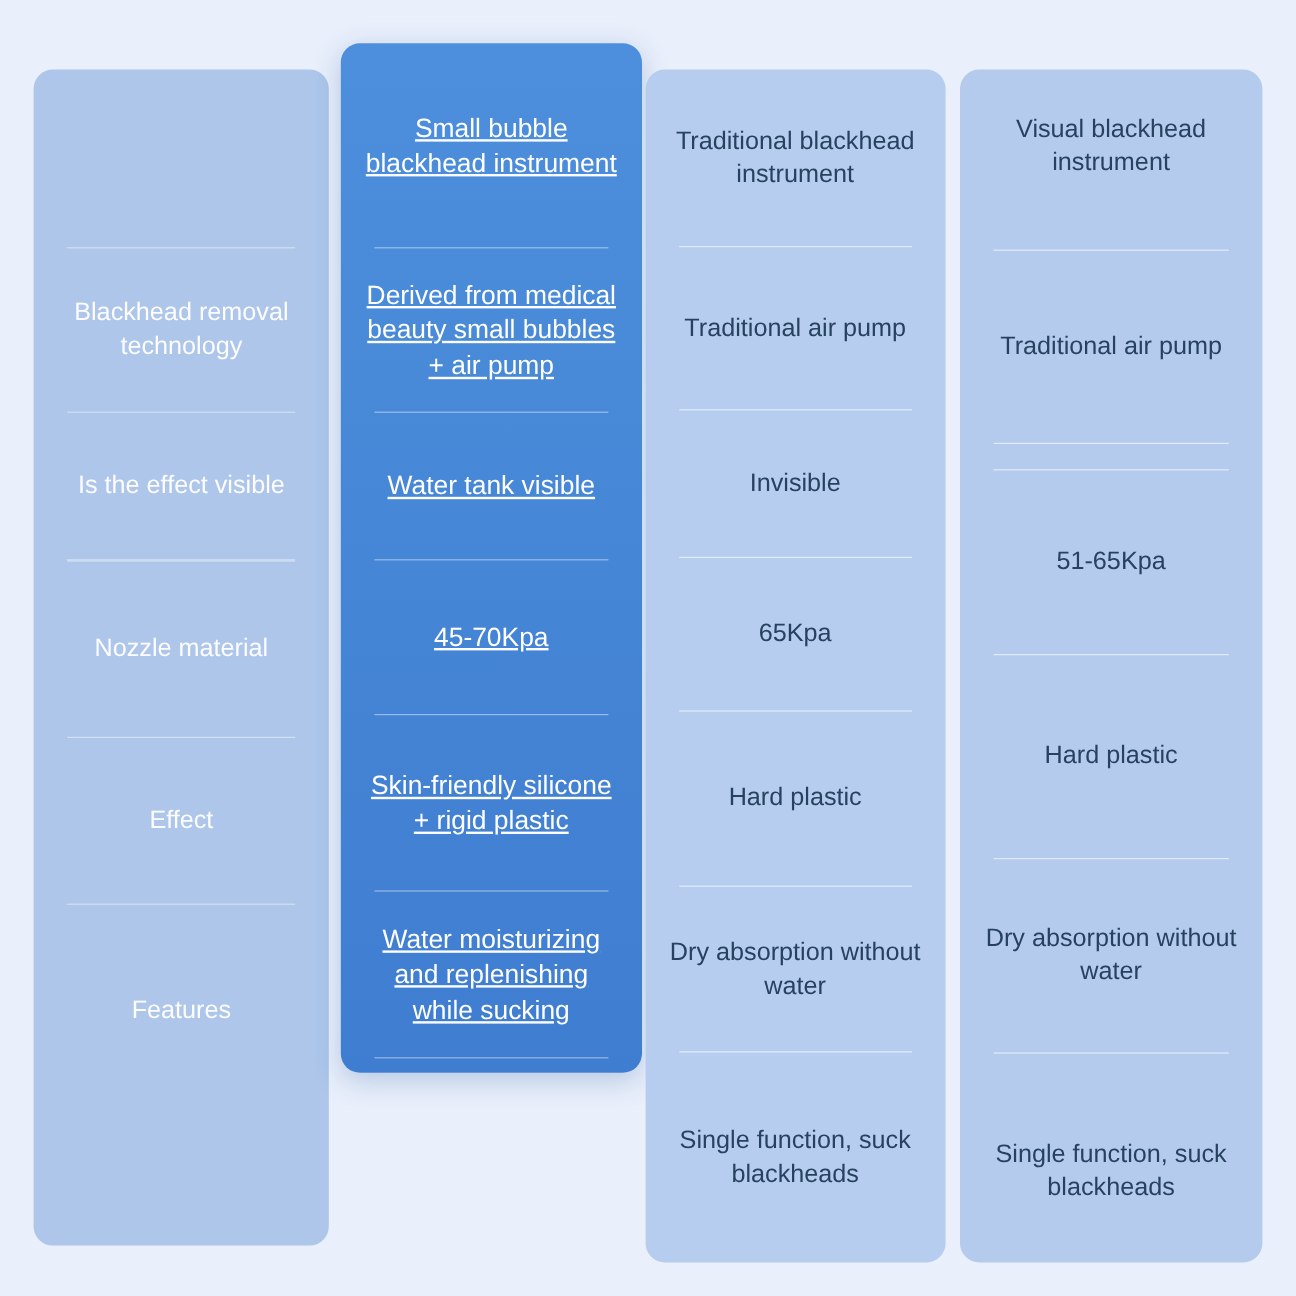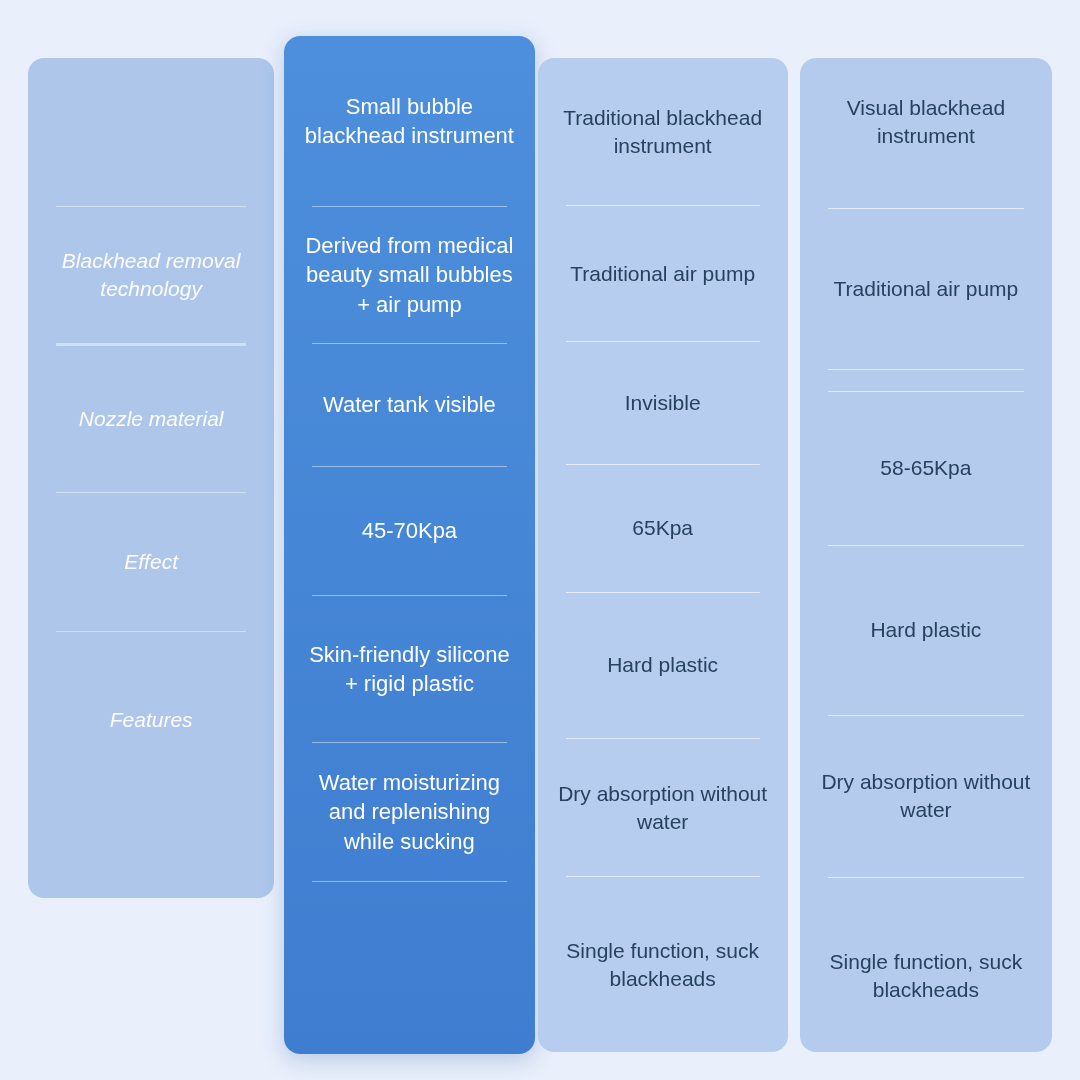"Small bubble blackhead instrument" .col-highlight { height: 1018px -> 858px; text-decoration: none -> underline }
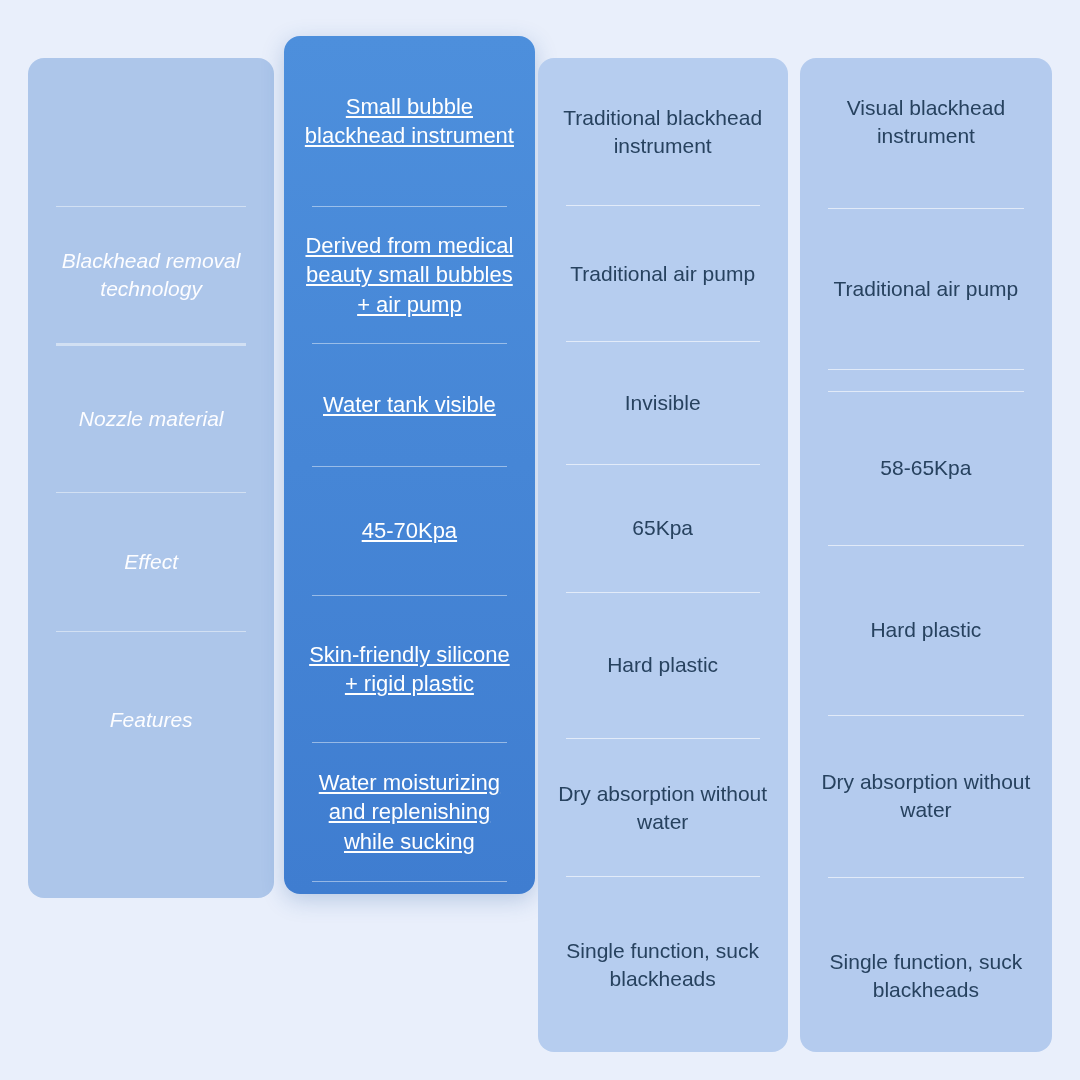"Blackhead removal technology" .col-labels { font-style: italic -> none; height: 840px -> 980px }
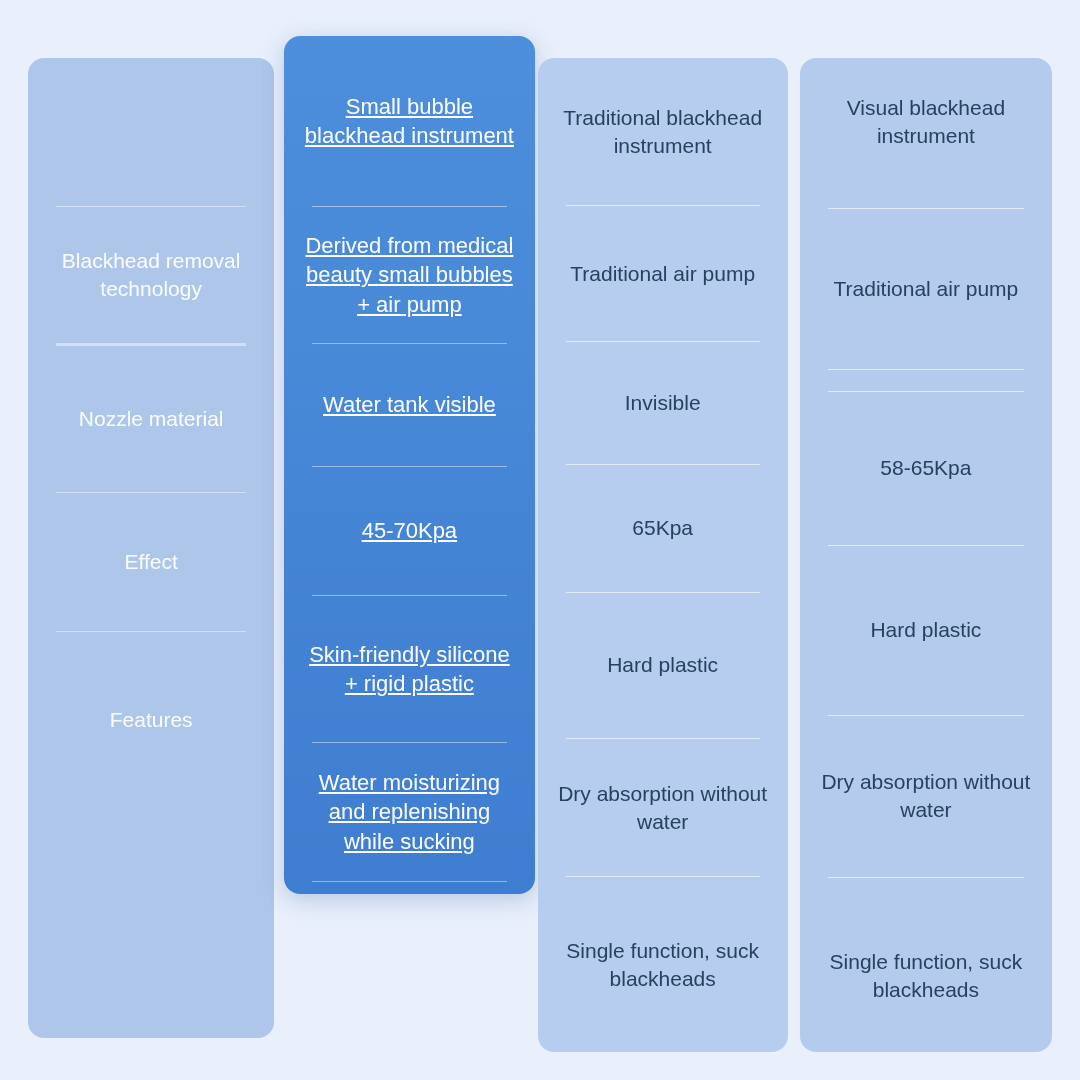"Is the effect visible" div.cell { html: none -> <div>Is the effect visible</div> }
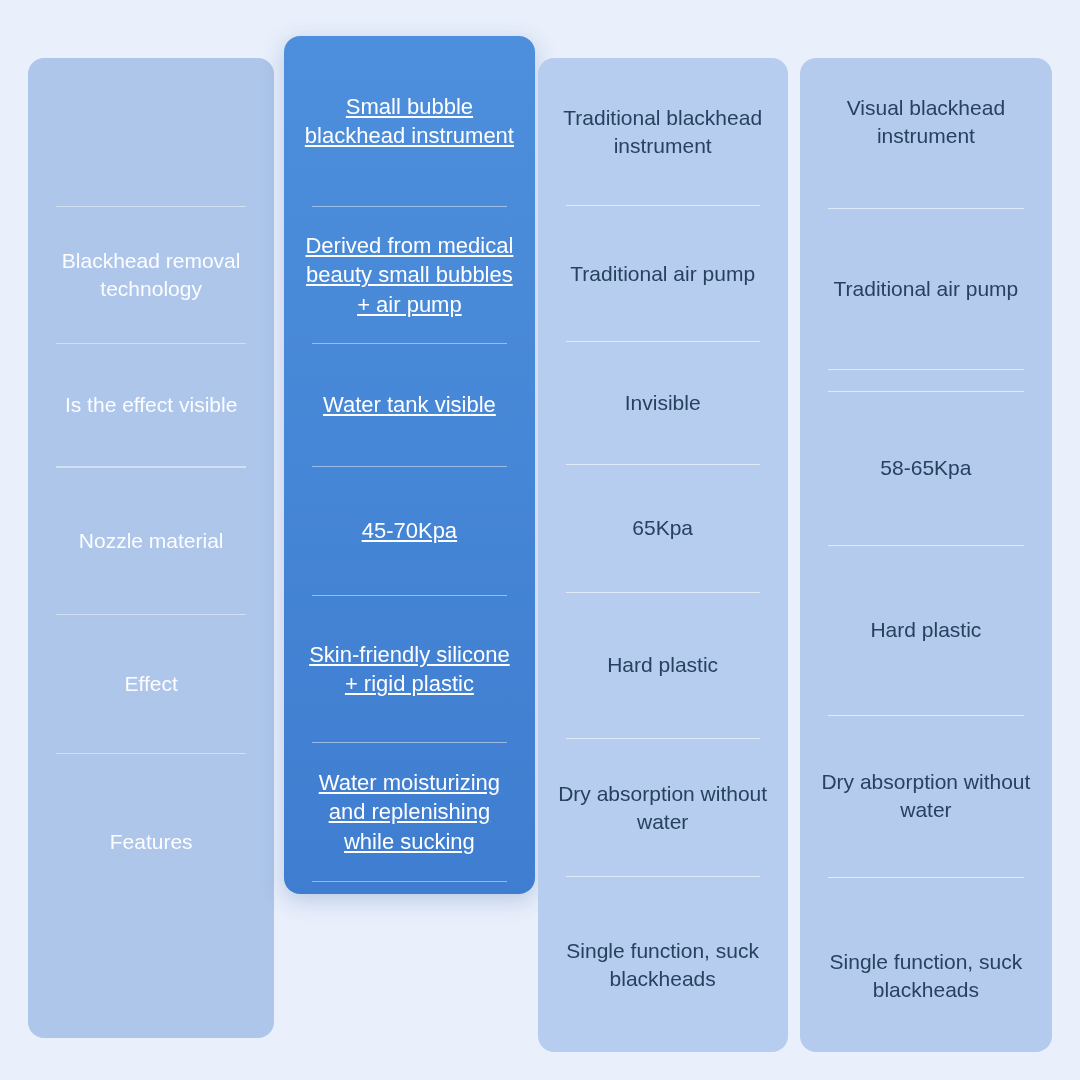"58-65Kpa" div.cell { text: 58-65Kpa -> 51-65Kpa }
